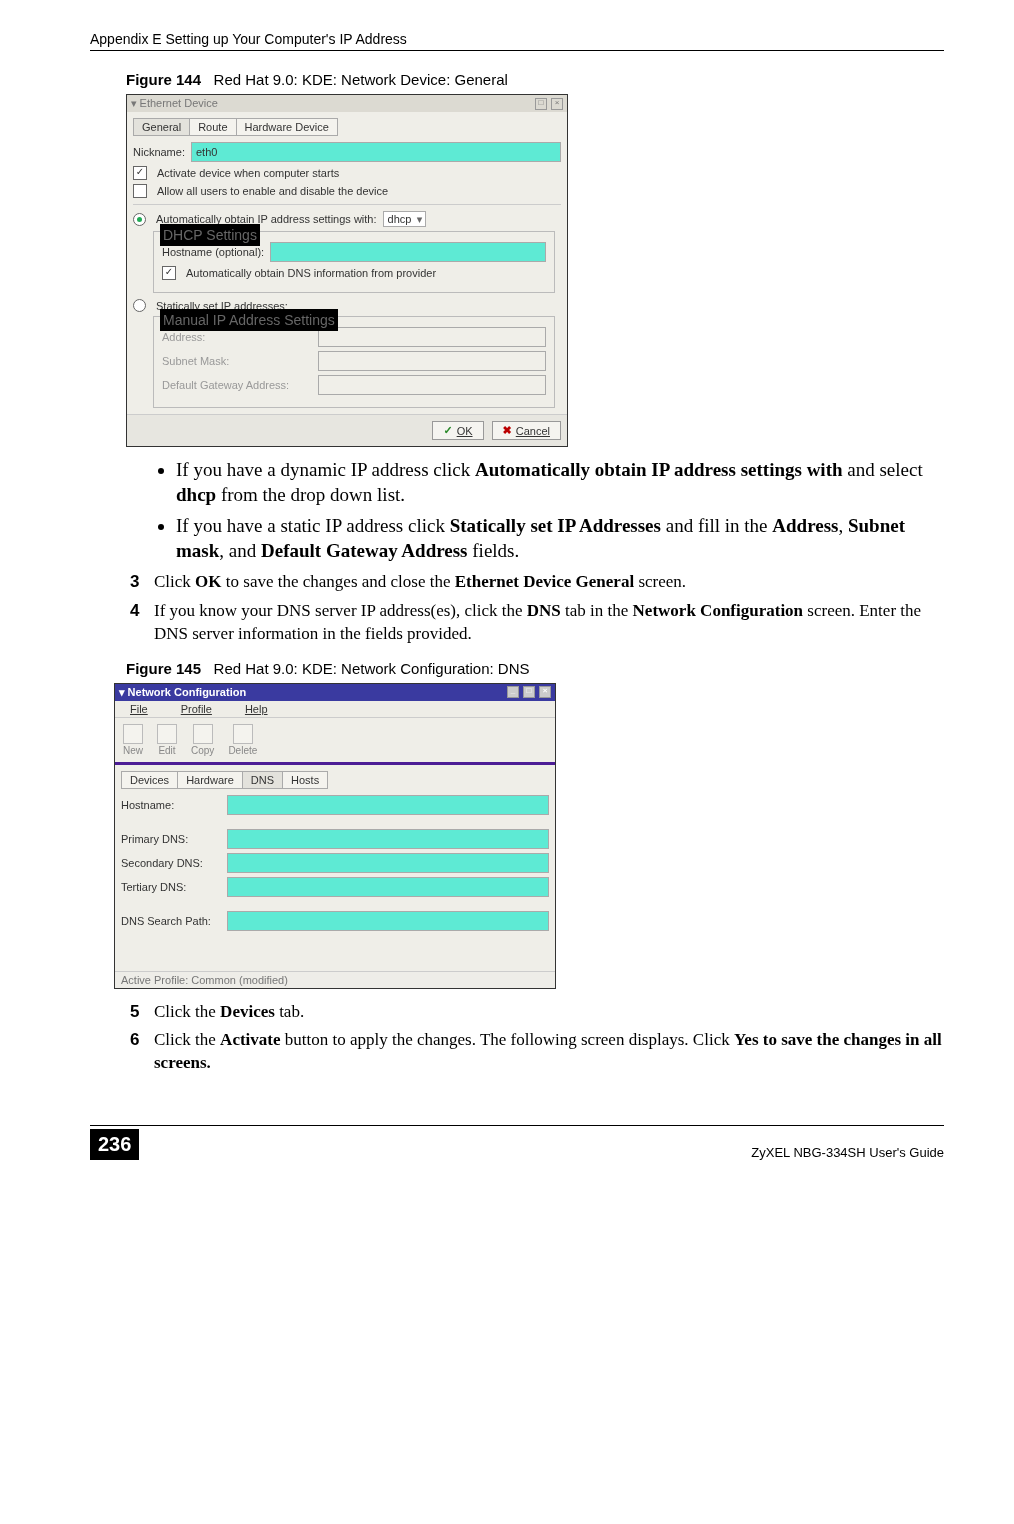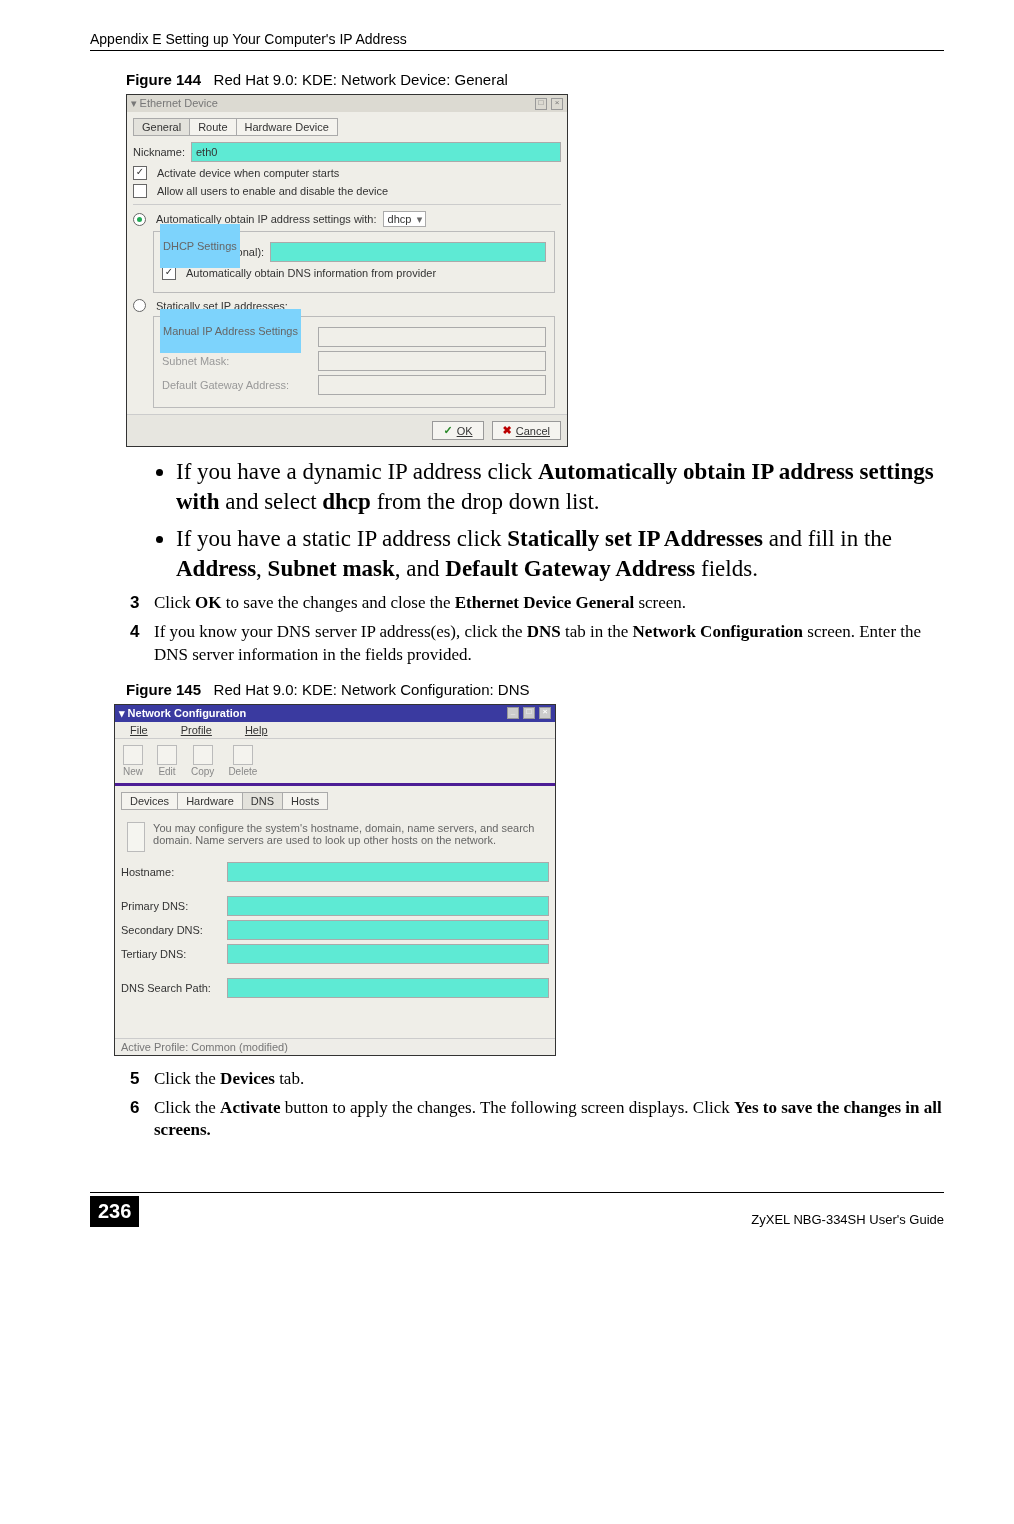"DHCP Settings" .group .legend { background: #7dd3fc -> #000000; font-size: 11px -> 14px; padding: 16px 3px -> 3px 3px }
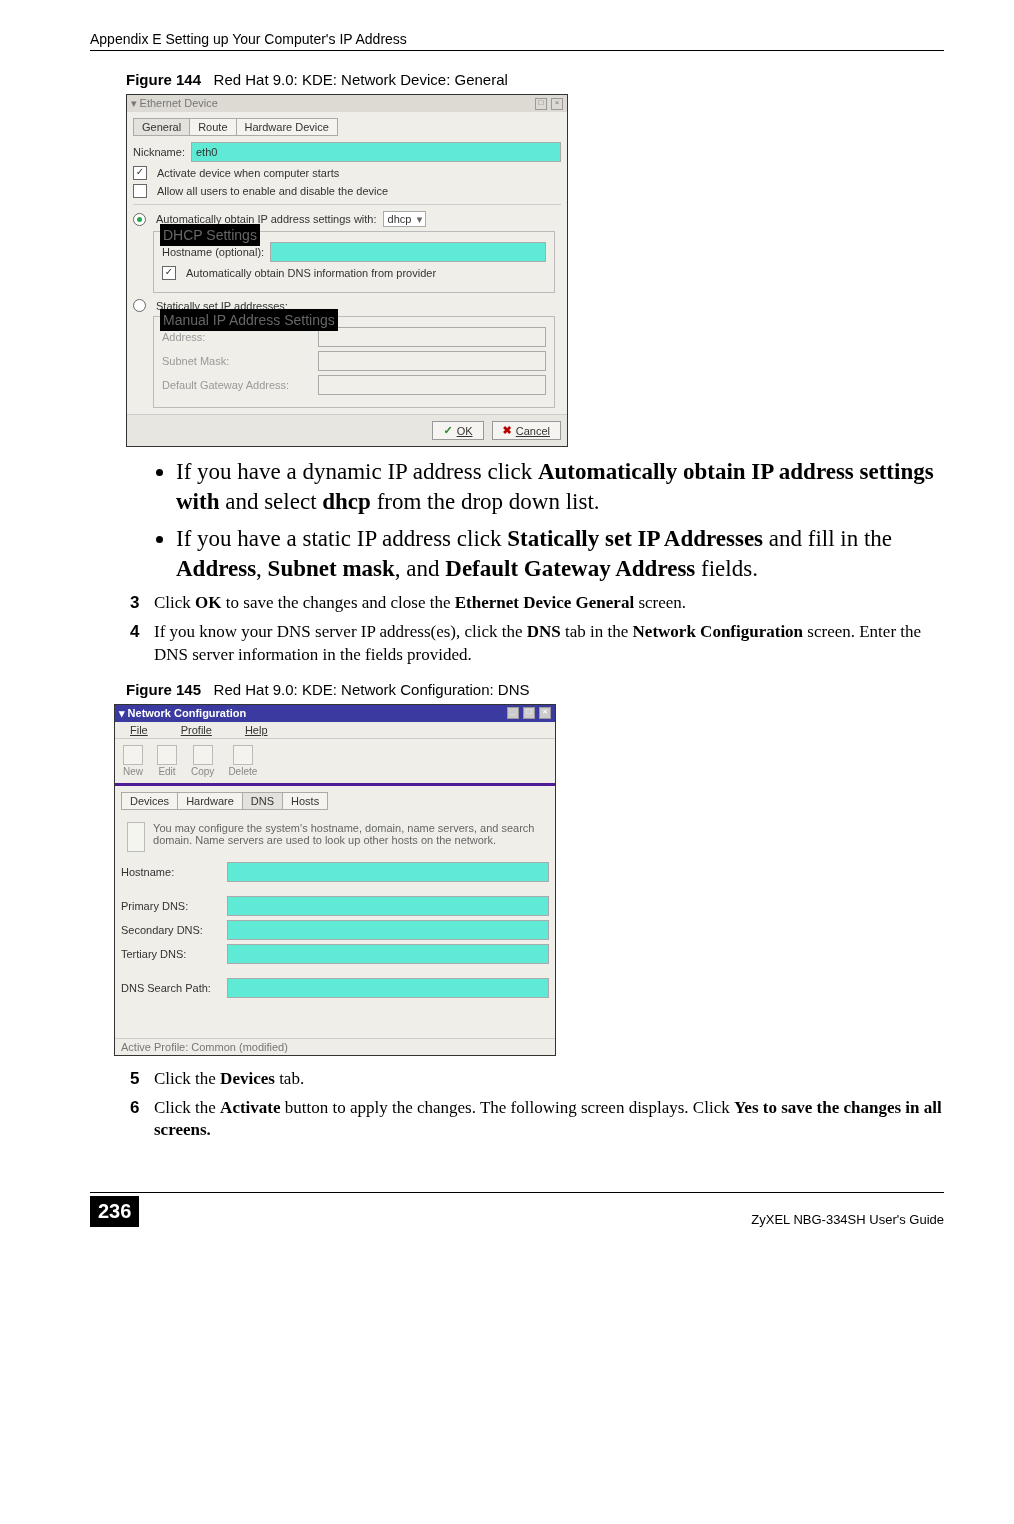"If you have a dynamic" ul.bullets li { font-size: 23px -> 19px }
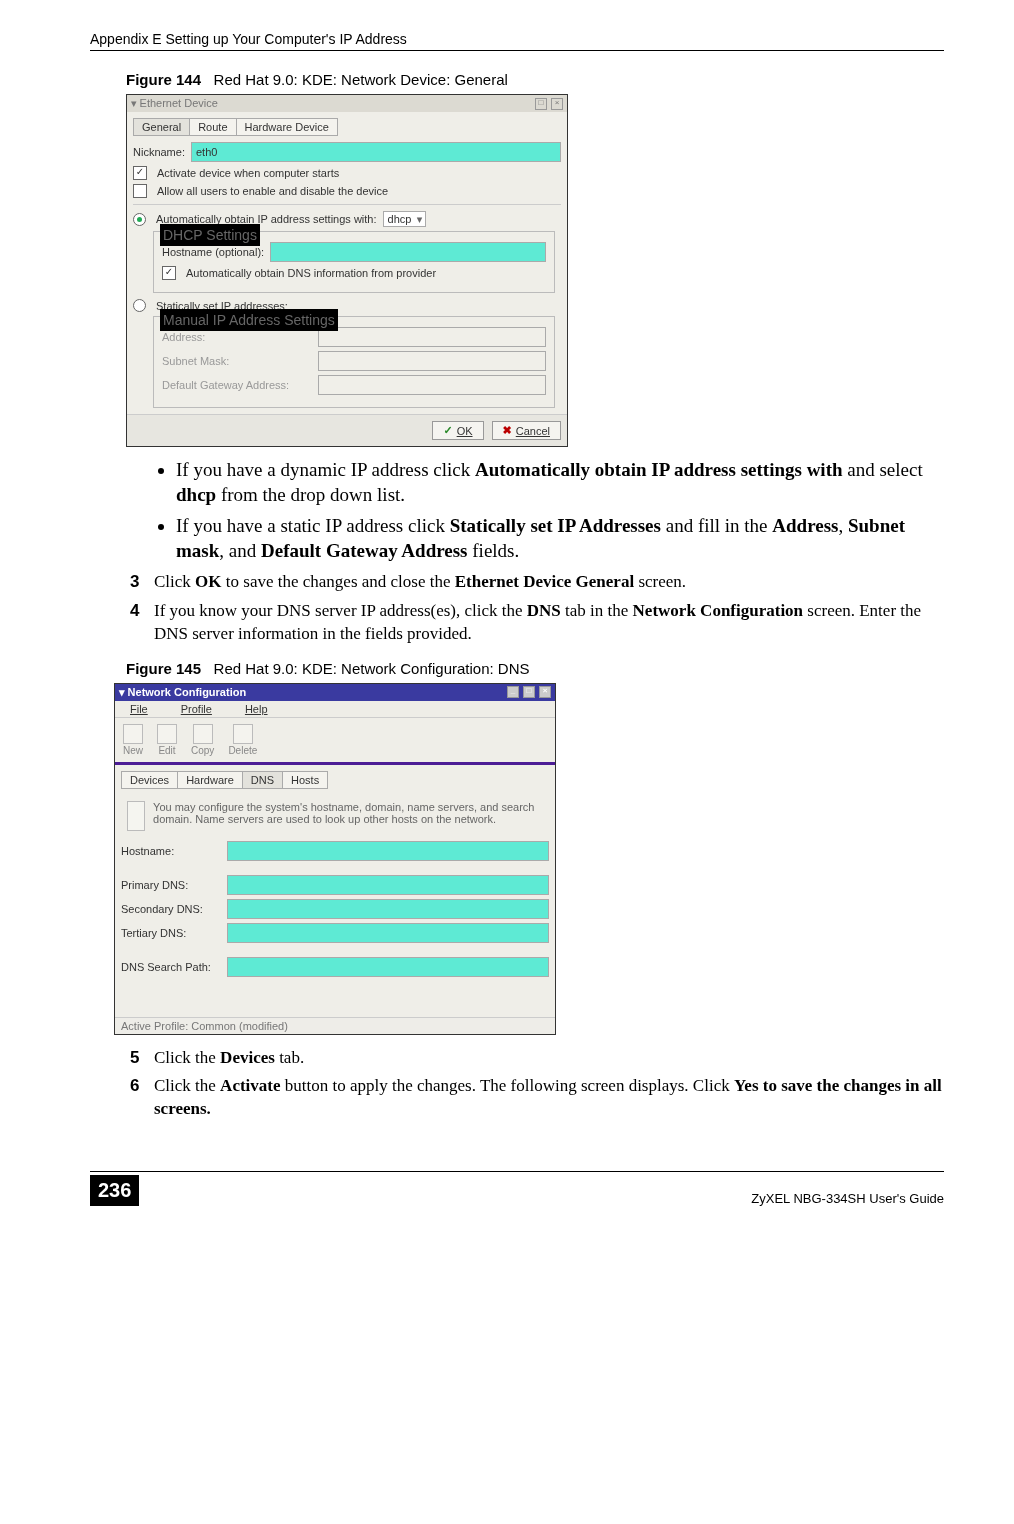"You may configure the system's" div.infobox { html: <div> <div></div> <div>You may configure the system's hostname, domain, name servers, and search domain. Name servers are used to look up other hosts on the network.</div> </div> -> none }
